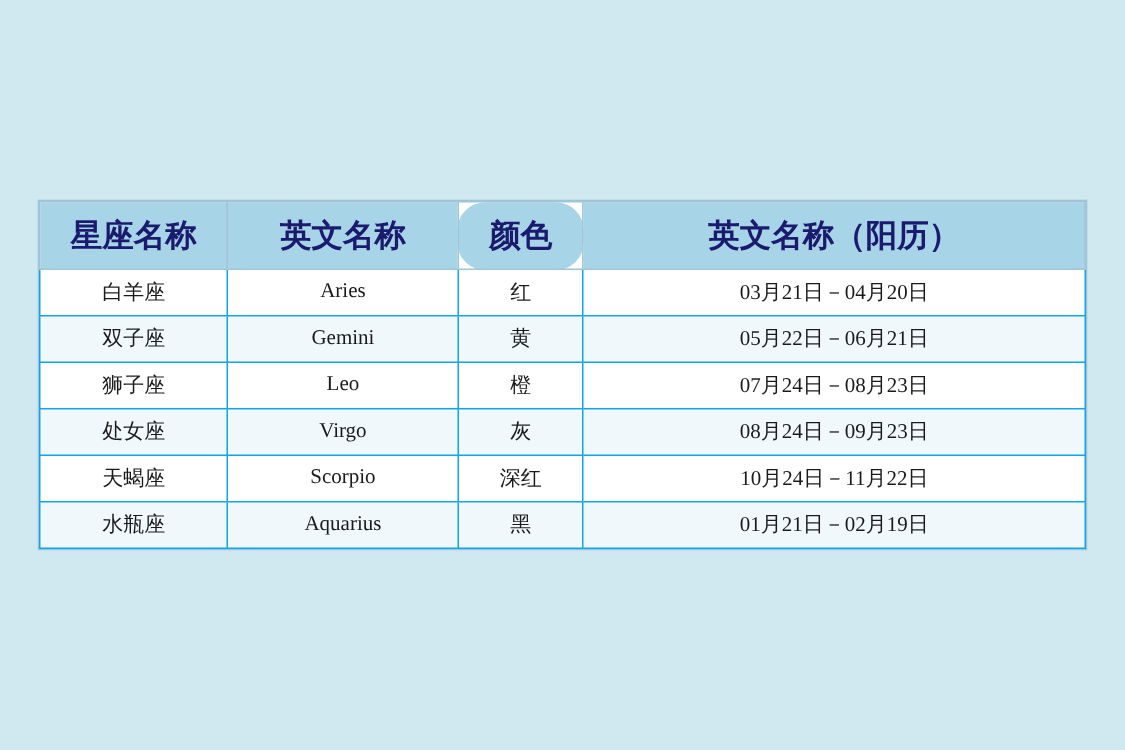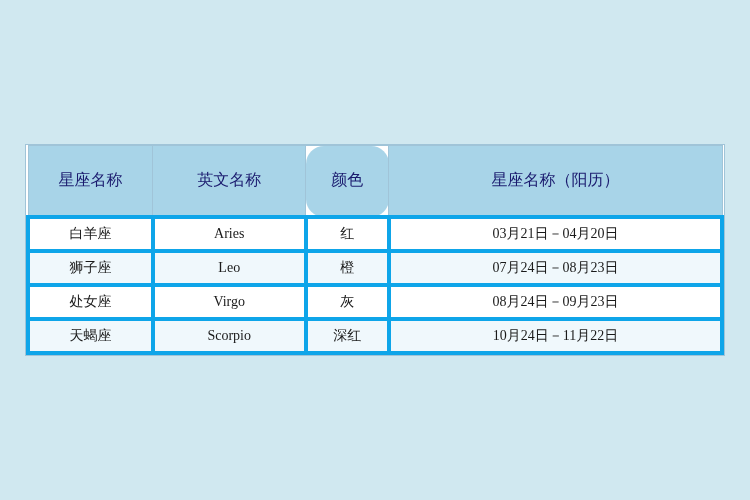"星座名称" th { font-size: 16px -> 21px; font-weight: normal -> bold; padding: 24px 4px -> 8px 4px }
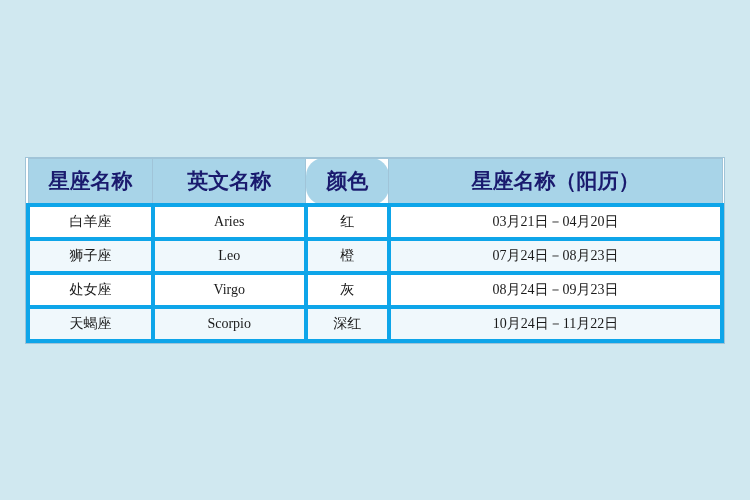"星座名称（阳历）" th.col-date { text: 星座 -> 英文 }
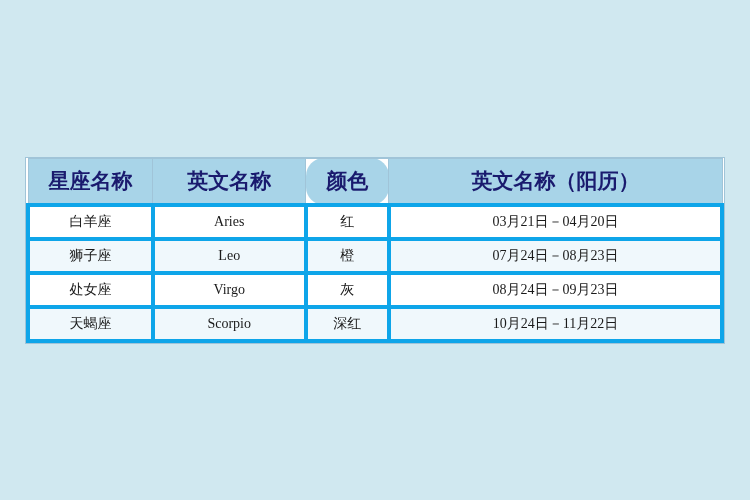"白羊座" td { border: 4px solid #0ea5e9 -> 1px solid #0ea5e9 }
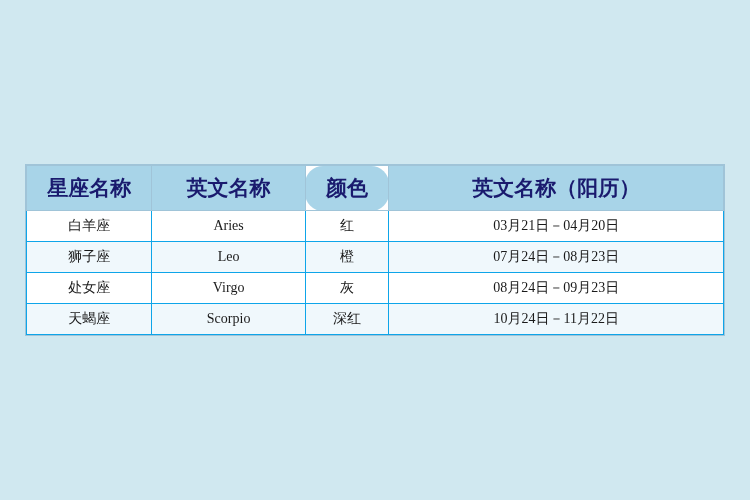"双子座" tr { html: none -> <tr> <td>双子座</td> <td>Gemini</td> <td>黄</td> <td>05月22日－06月21日</td> </tr> }
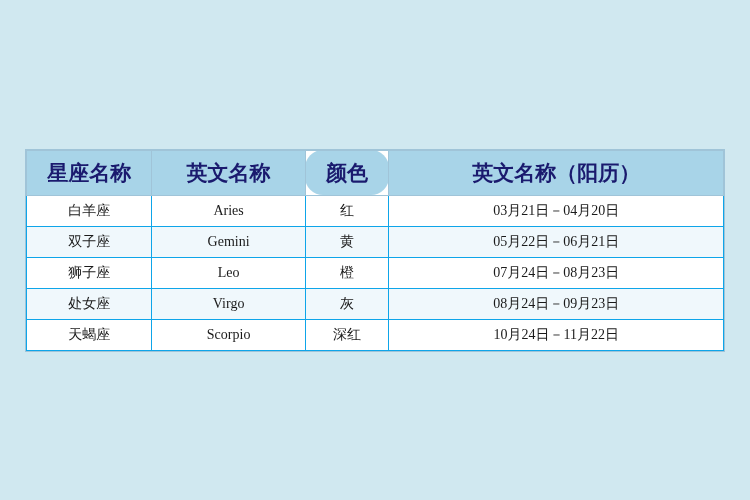"水瓶座" tr { html: none -> <tr> <td>水瓶座</td> <td>Aquarius</td> <td>黑</td> <td>01月21日－02月19日</td> </tr> }
